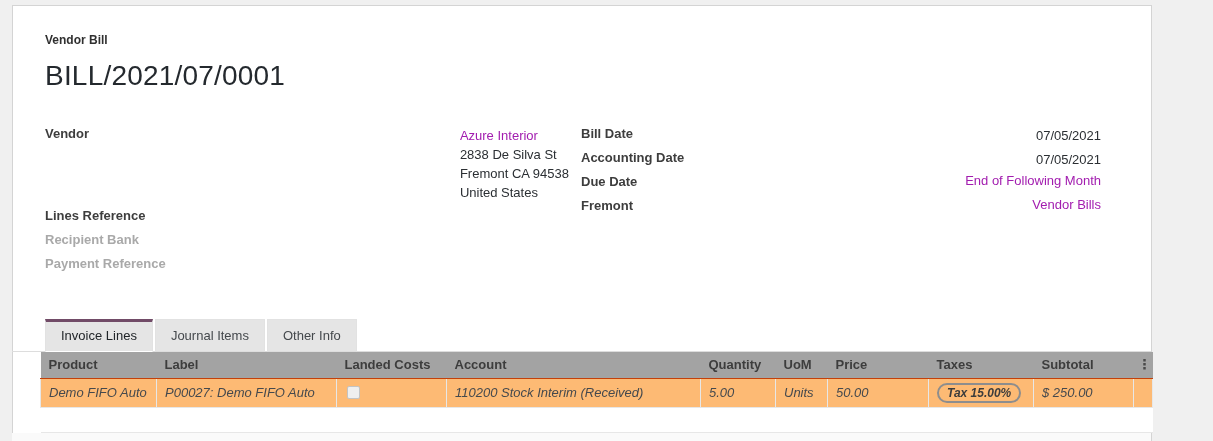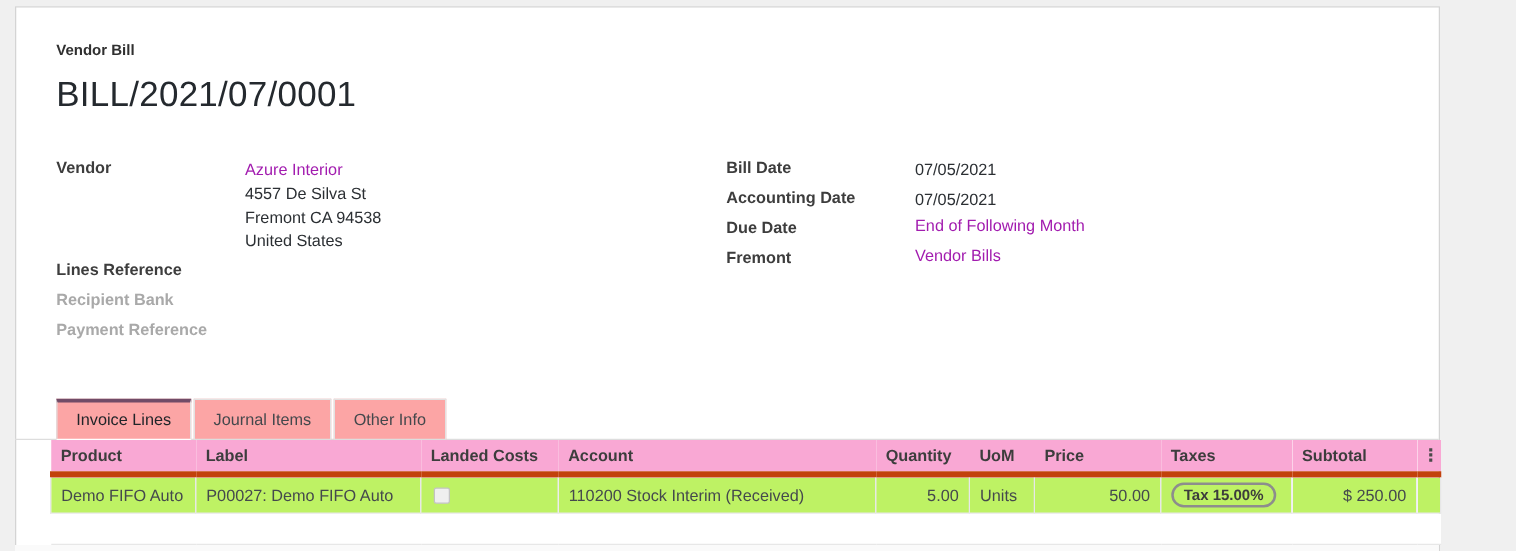"Vendor" .field-row { justify-content: none -> space-between }
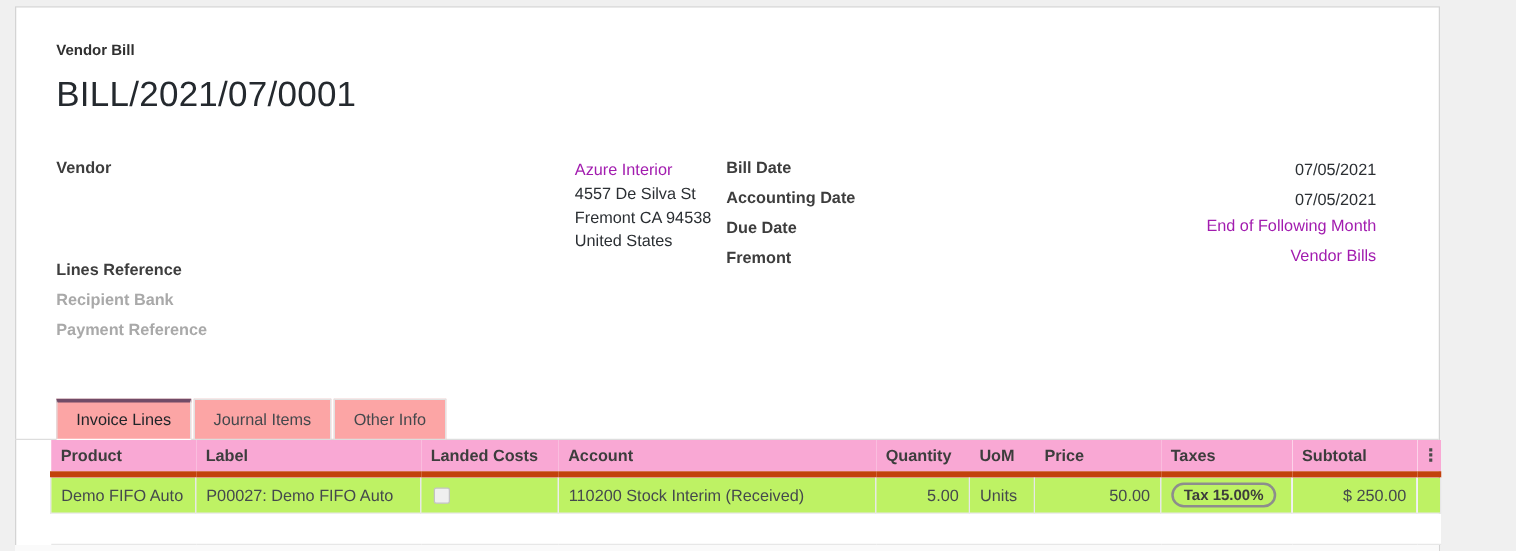"4557 De Silva St" div.addr-line { text: 4557 -> 2838 }
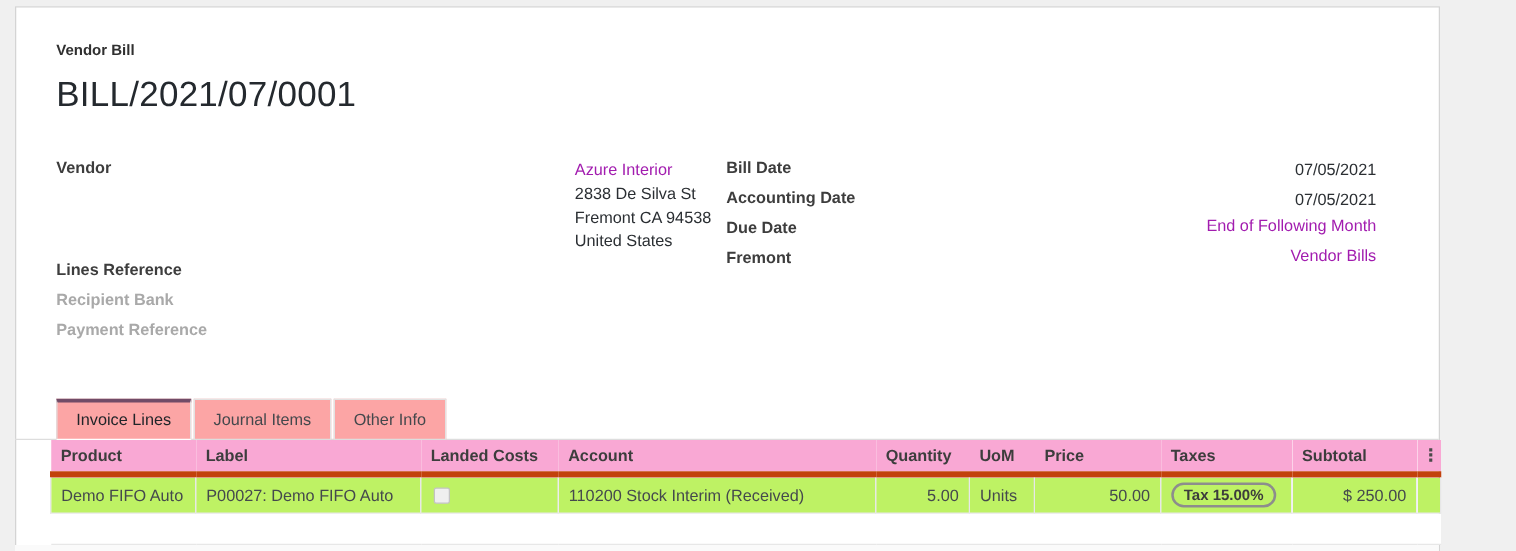"Invoice Lines" .tab { background: #fca5a5 -> #e5e5e5 }
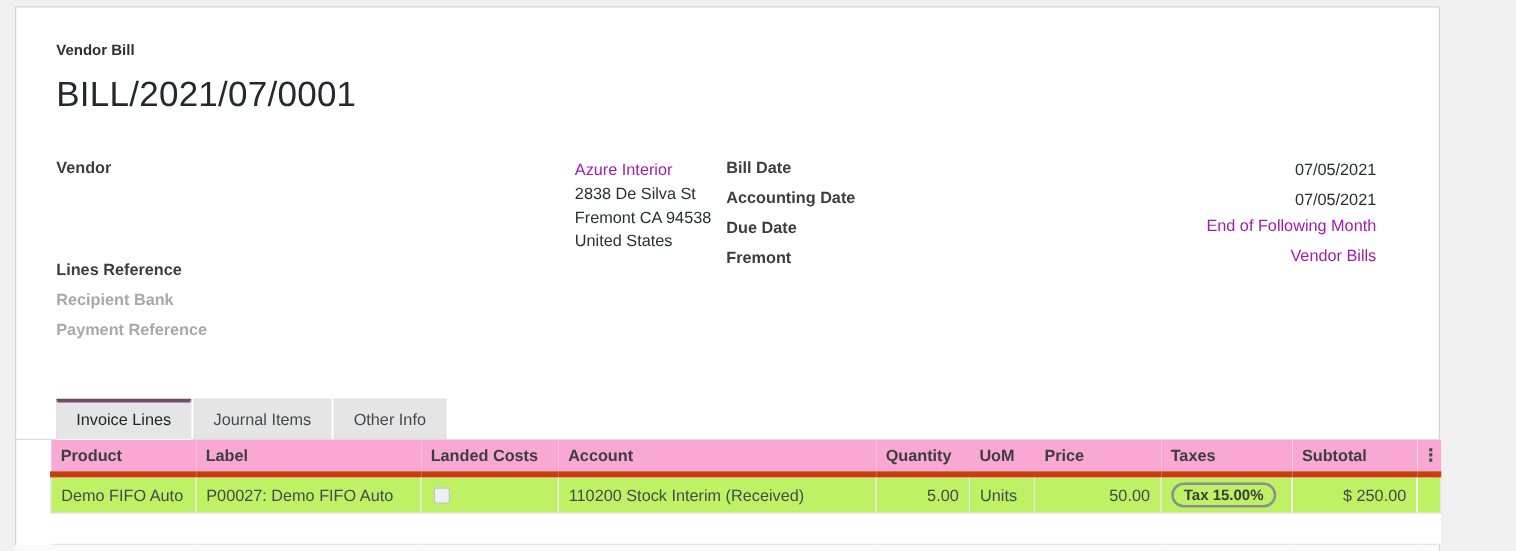"Product" table.lines thead th { background: #f9a8d4 -> #a3a3a3; border-bottom: 5px solid #c2410c -> 1px solid #c2410c }
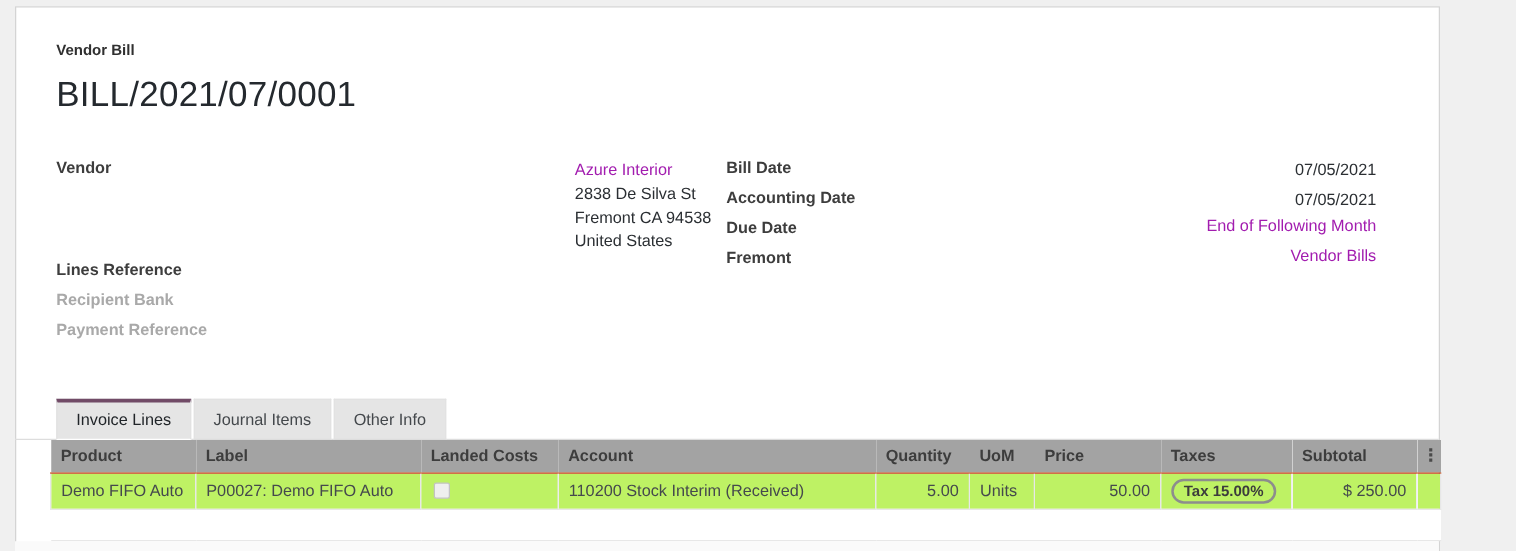"Demo FIFO Auto" table.lines tbody tr.data-row { background: #bef264 -> #fdba74; font-style: none -> italic }
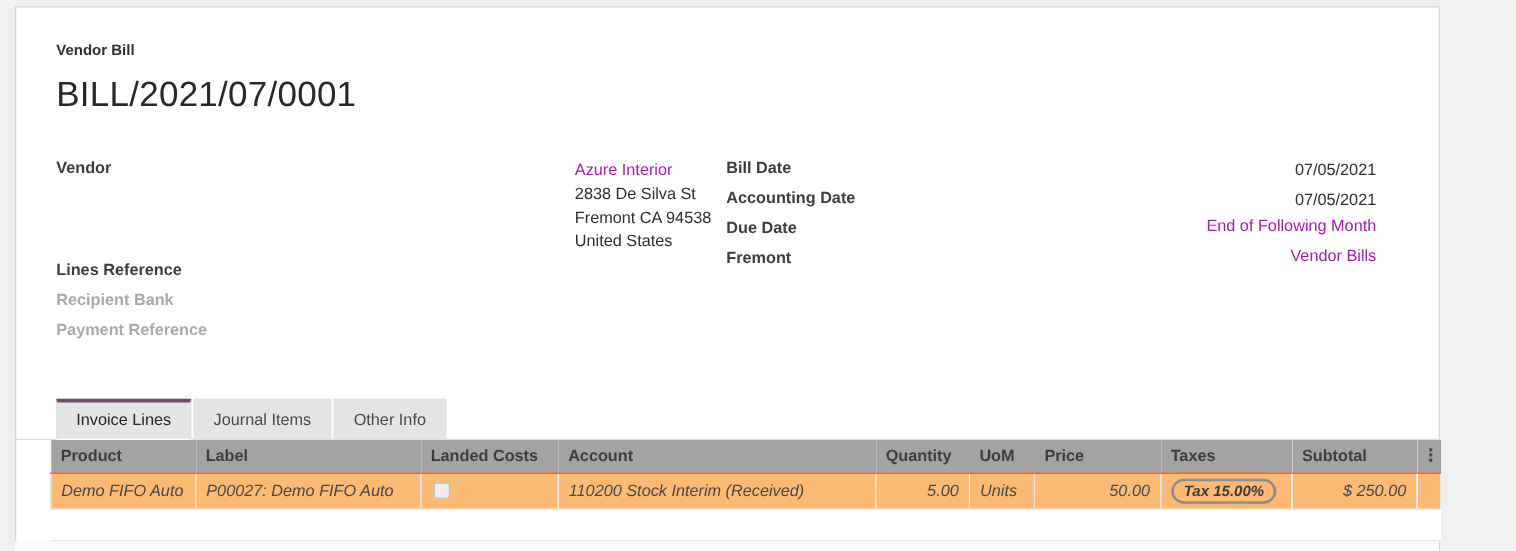"5.00" table.lines tbody td.num { text-align: right -> left }
